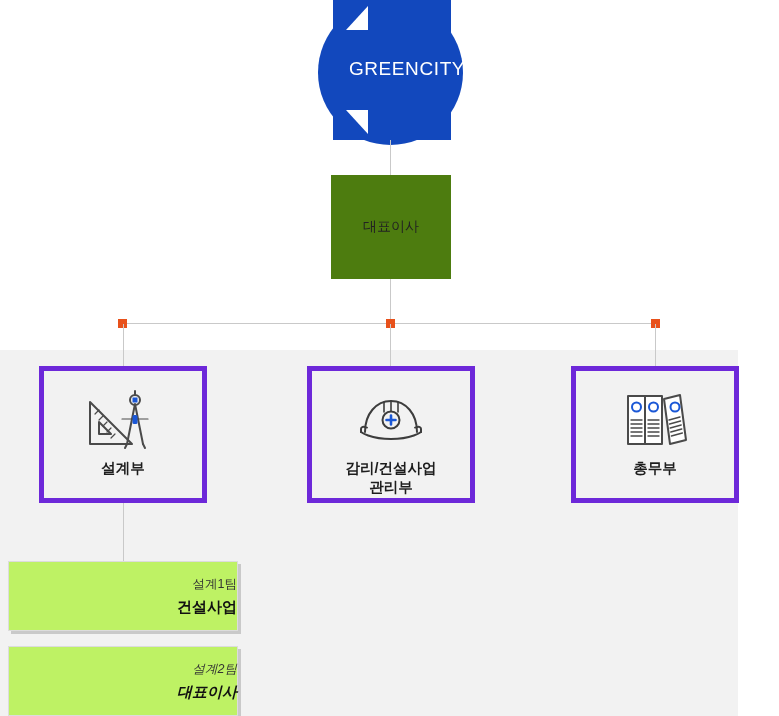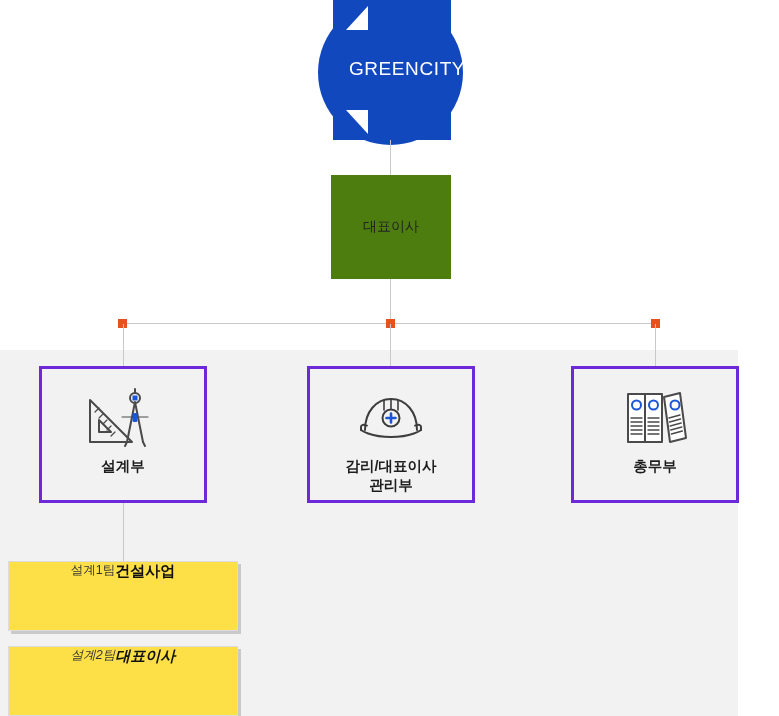"설계부" .dept { border: 3px solid #6d28d9 -> 5px solid #6d28d9 }
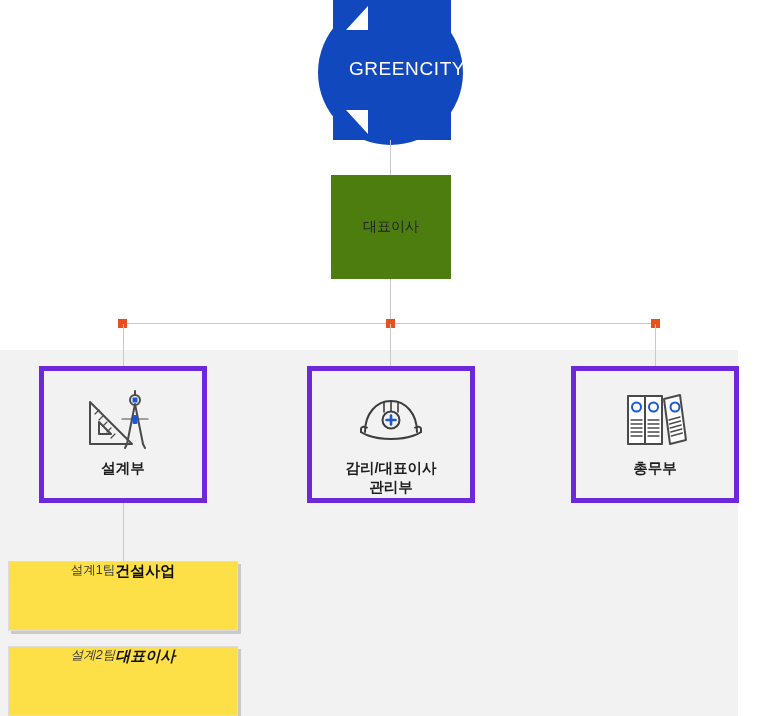"감리/대표이사" div.dept-label { text: 감리/대표이사 -> 감리/건설사업 }
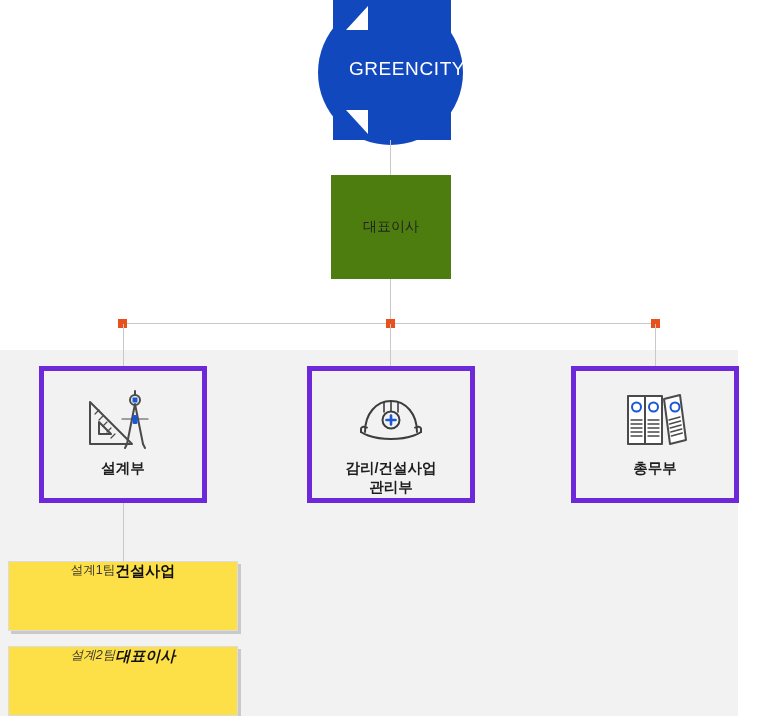"설계1팀" .team { align-items: flex-start -> flex-end; background: #fde047 -> #bef264; flex-direction: row -> column }
